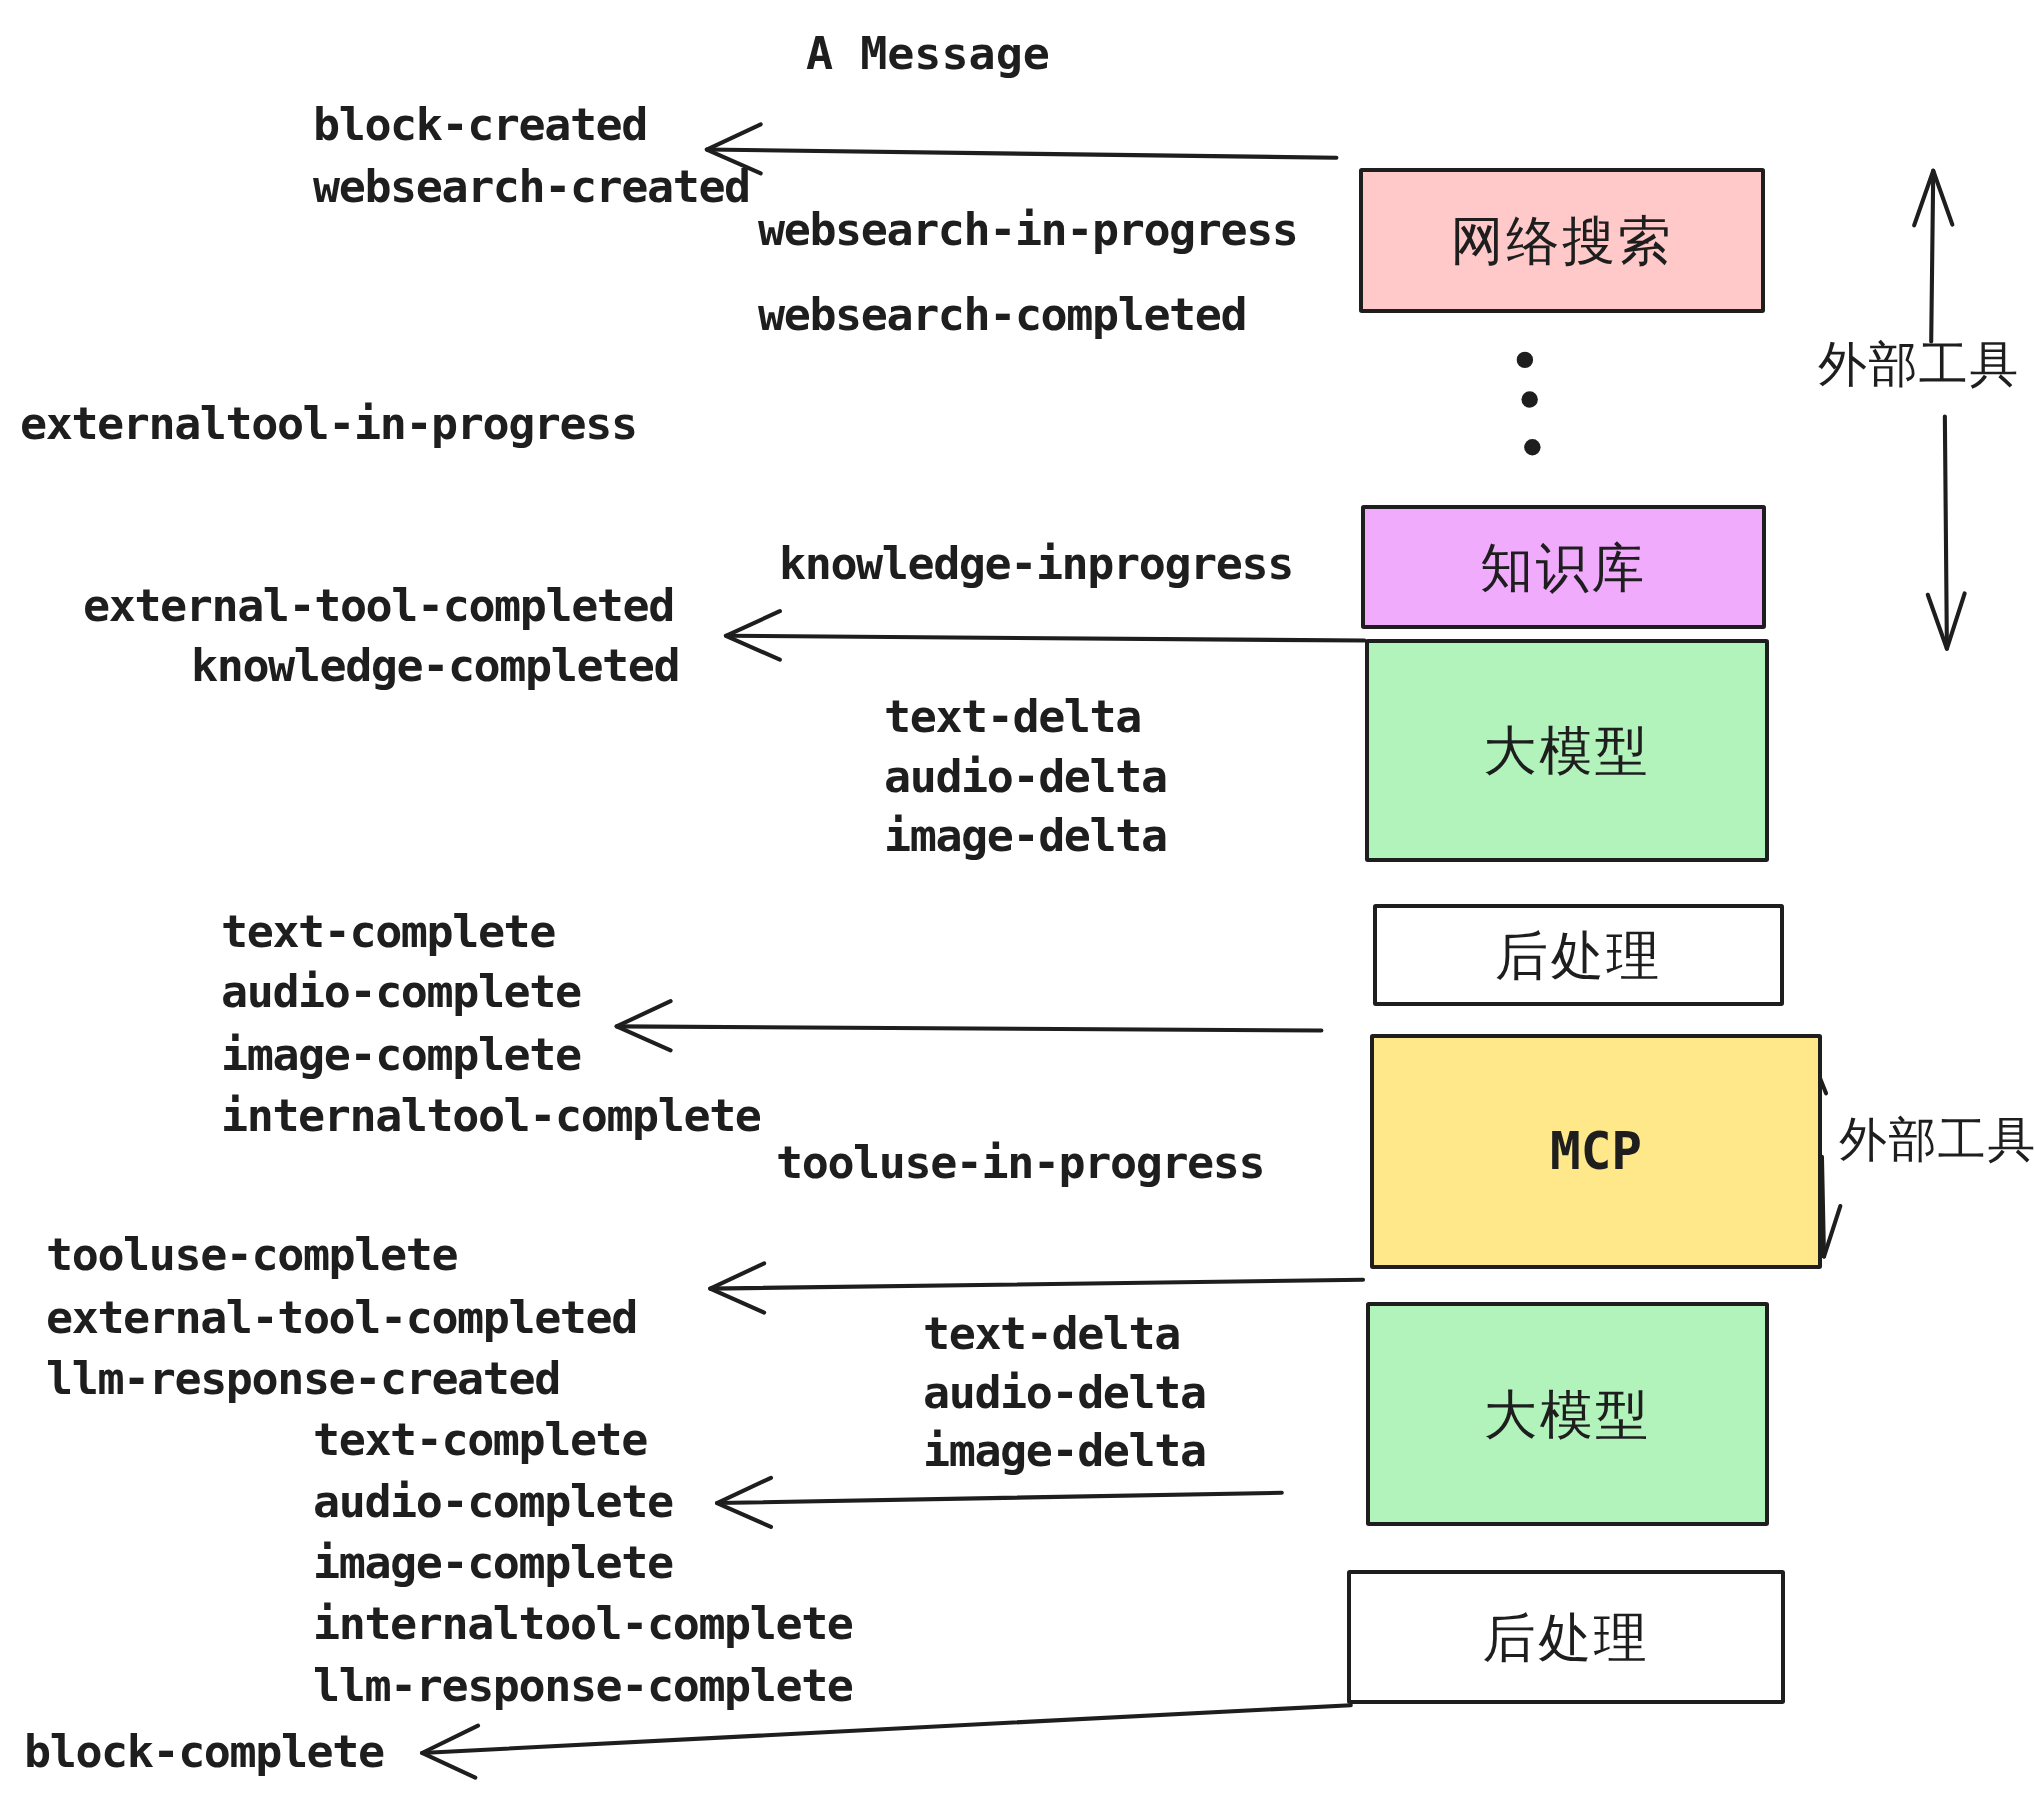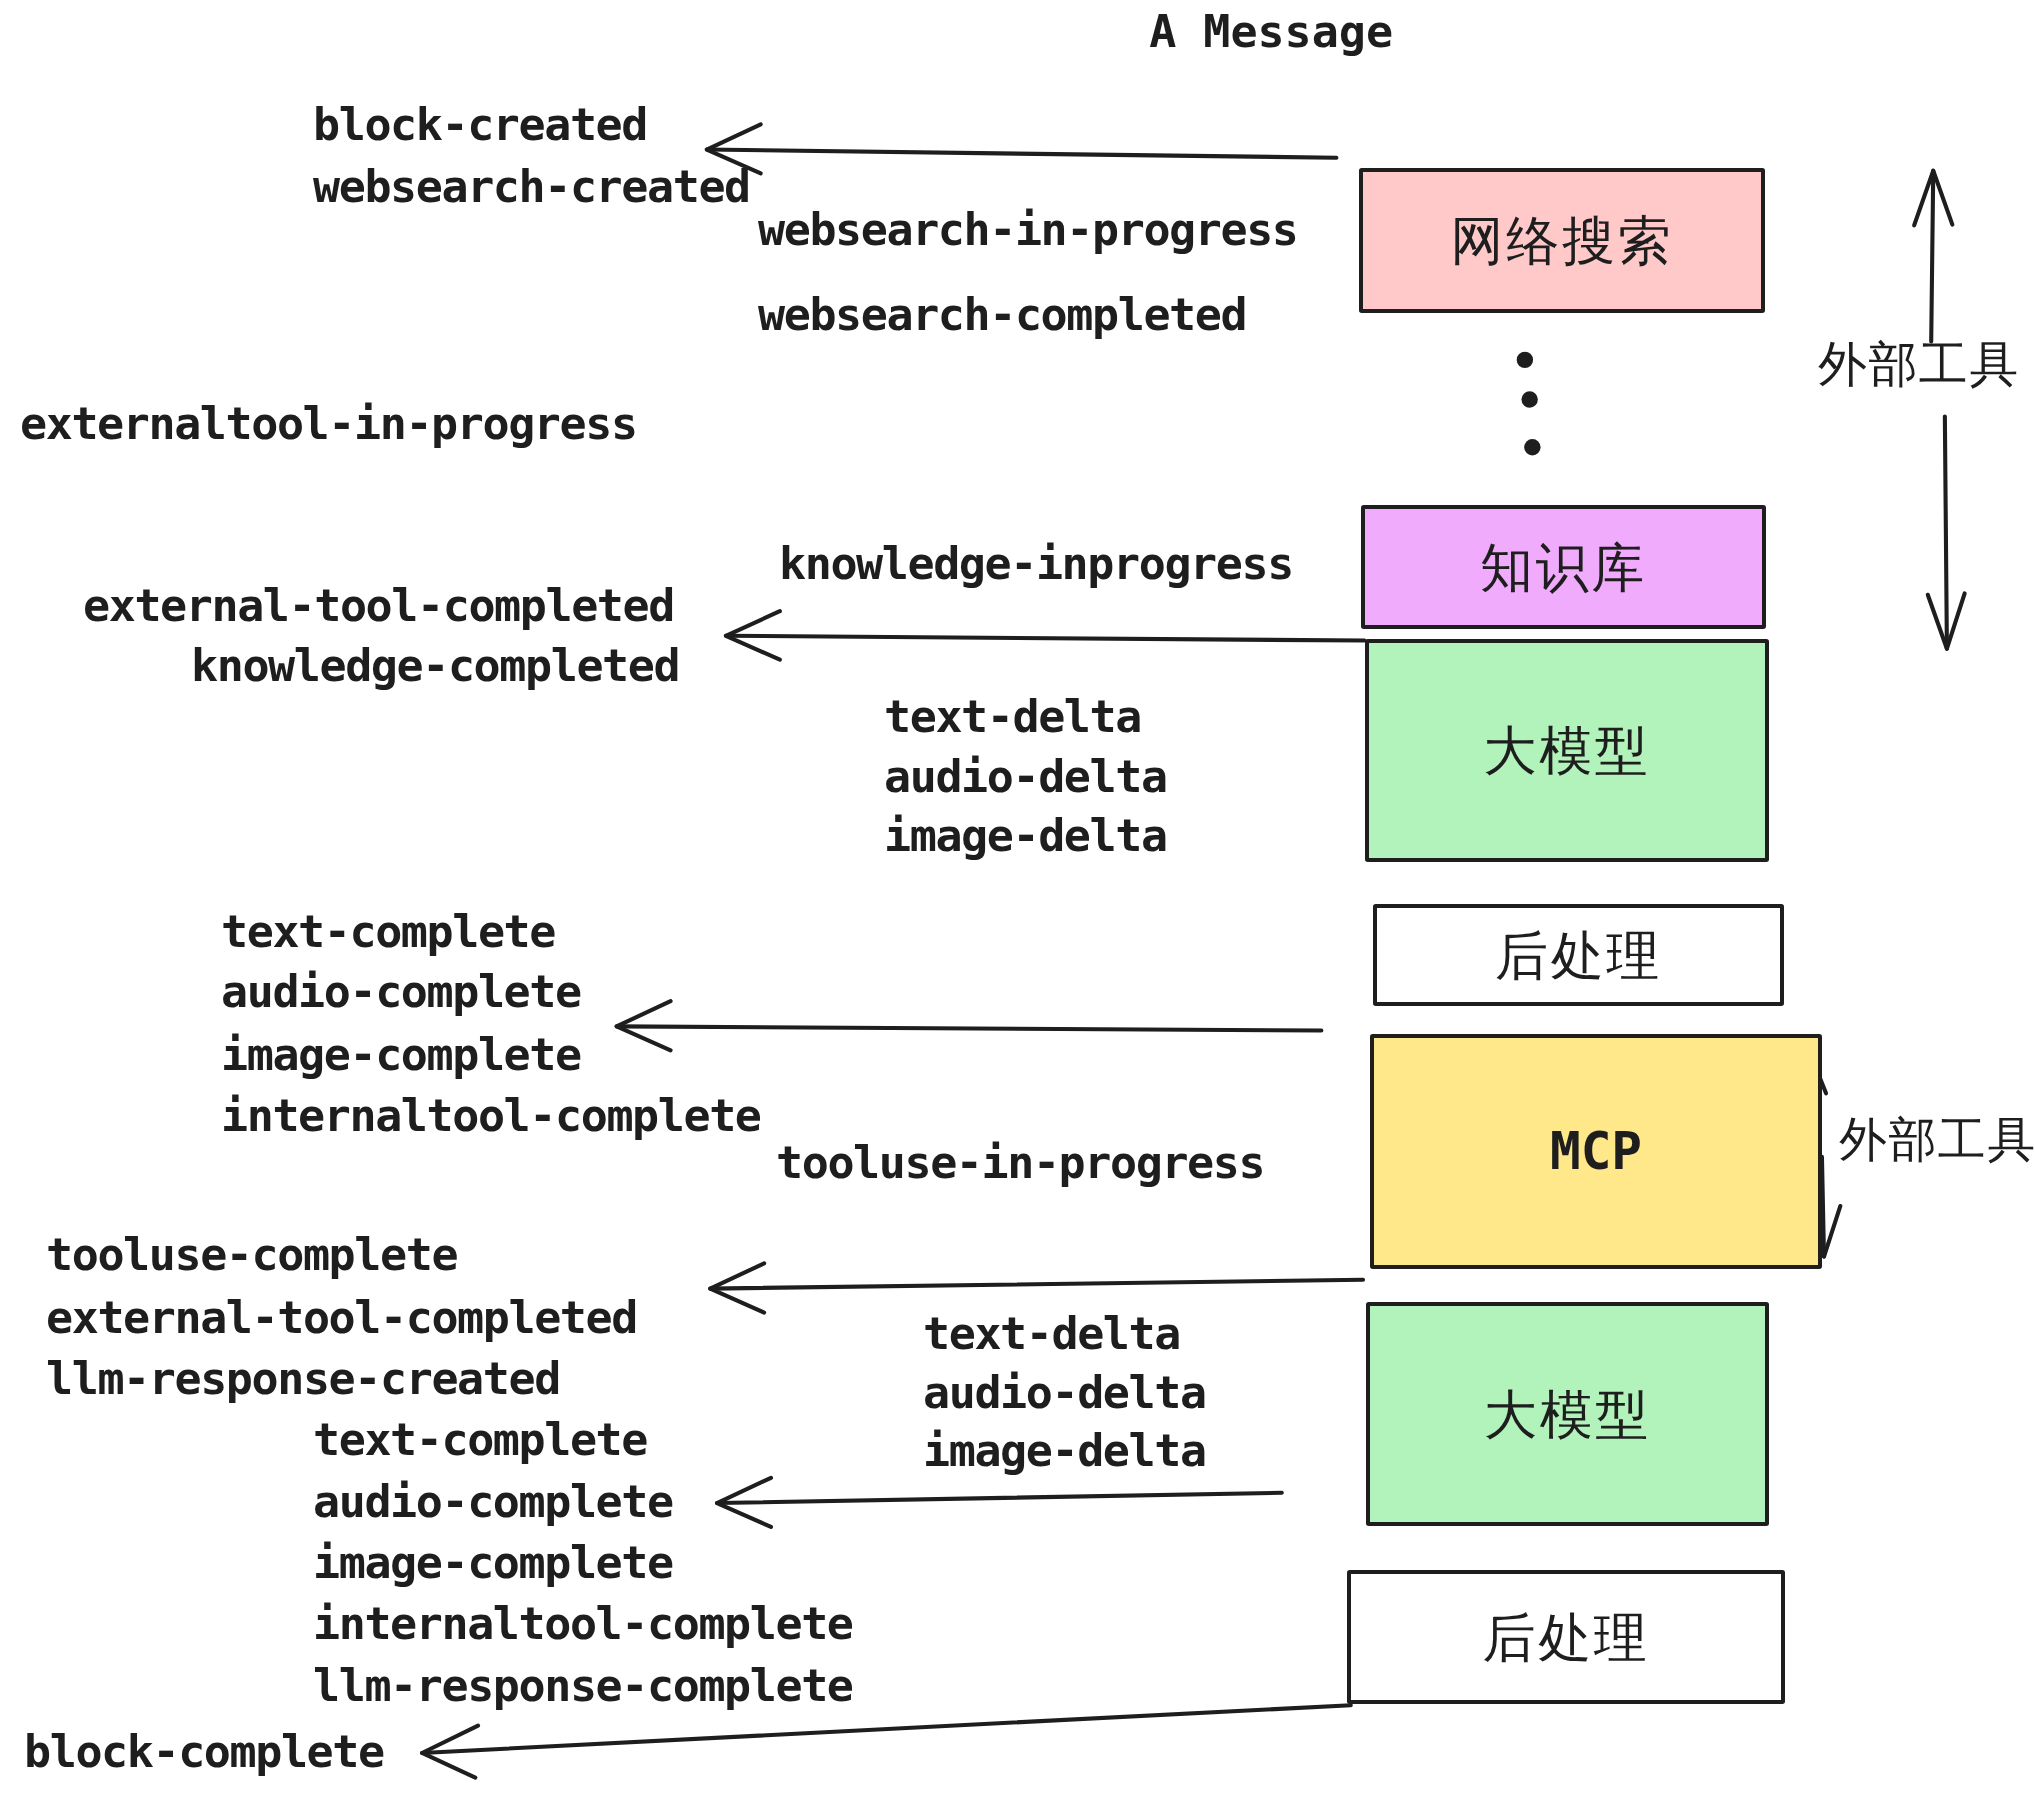"A Message" .title { text-align: right -> left; top: 5px -> 27px }
